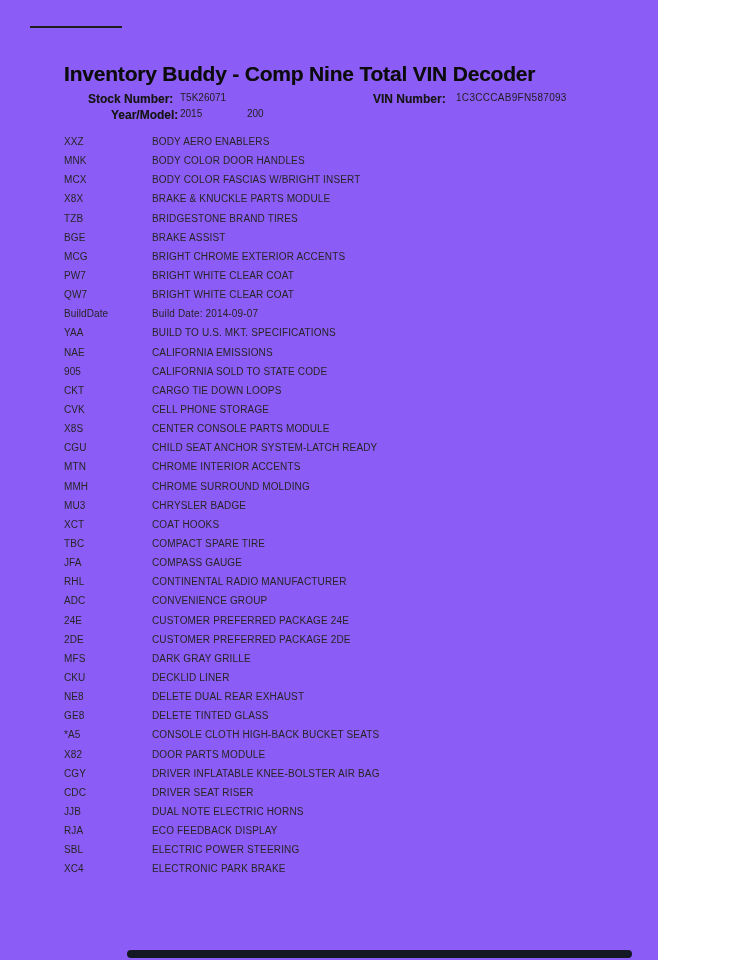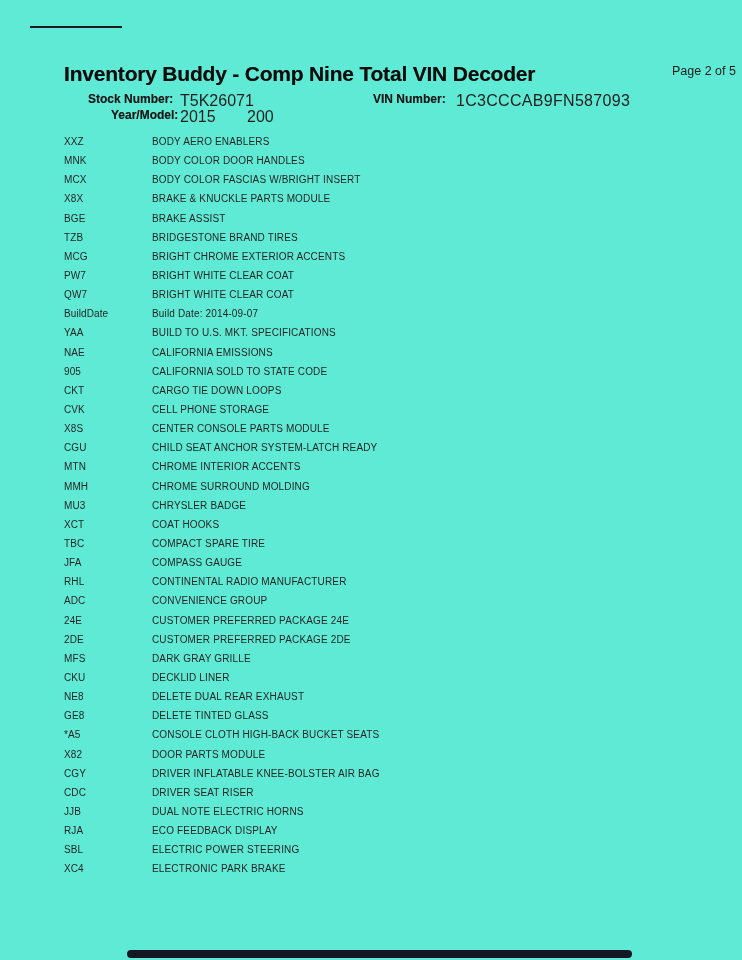"Inventory Buddy - Comp Nine" .sheet { background: #5eead4 -> #8b5cf6; width: 742px -> 658px }
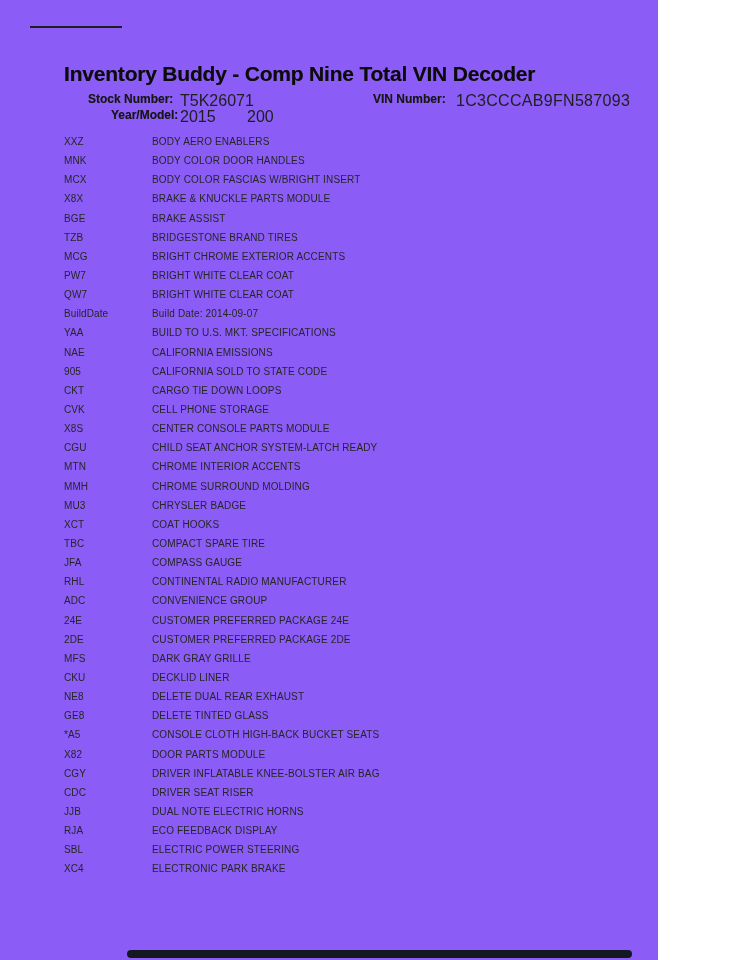"T5K26071" .meta-value { font-size: 16px -> 10px }
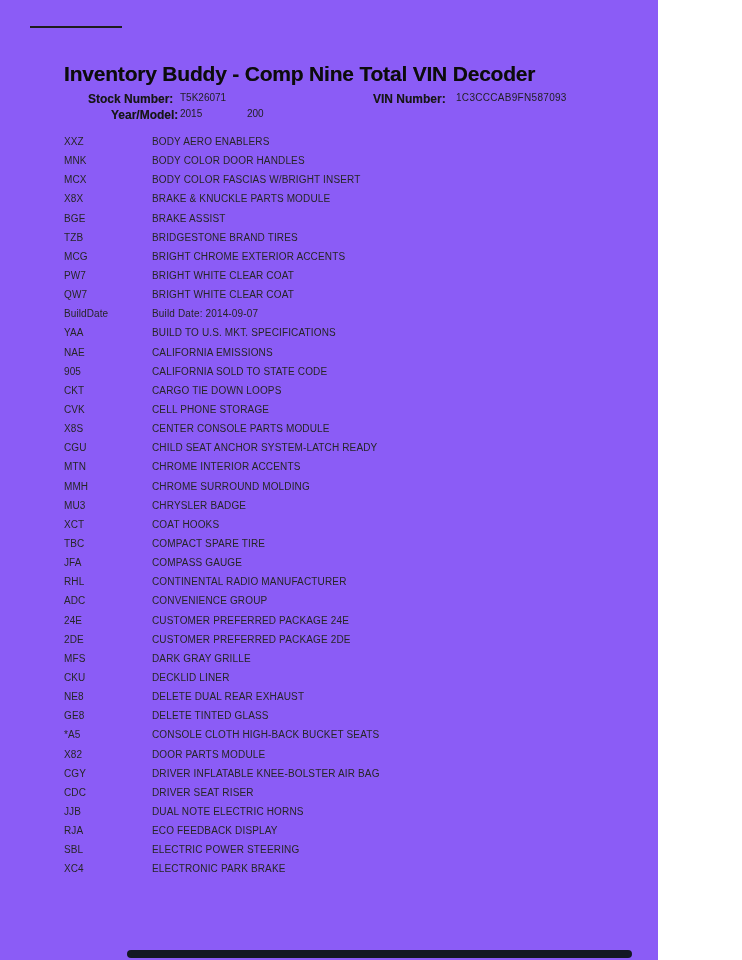"BGE" div.row { order: before "TZB" -> after "TZB" }
